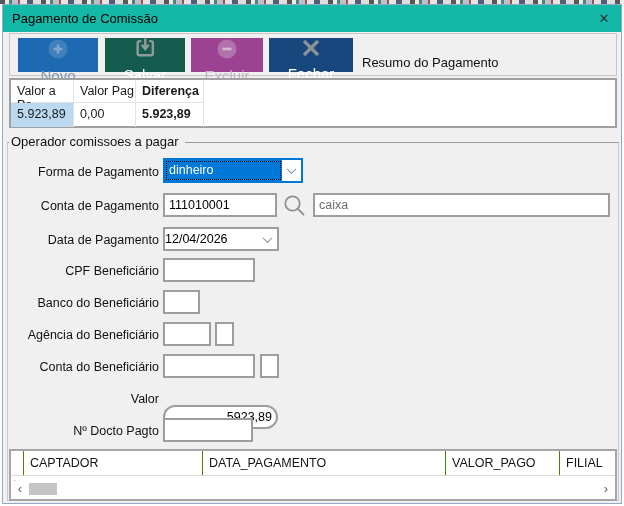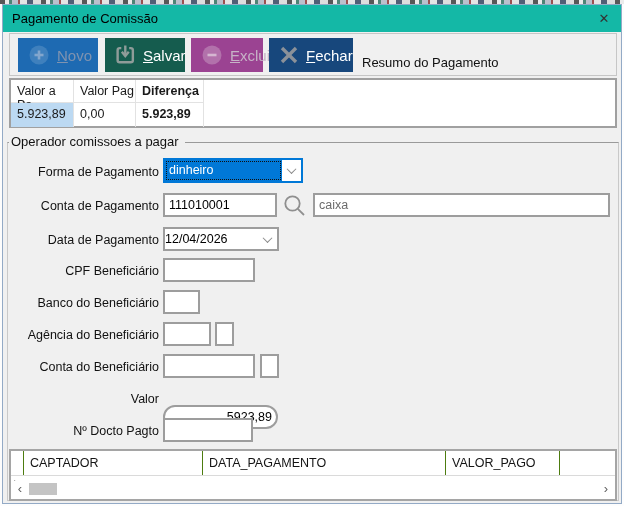"Novo" .tbtn { flex-direction: none -> column }
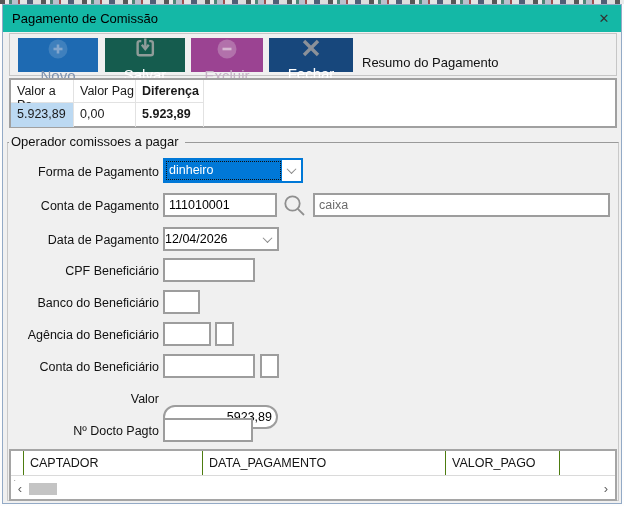"FILIAL" div.gh { html: none -> <div>FILIAL</div> }
